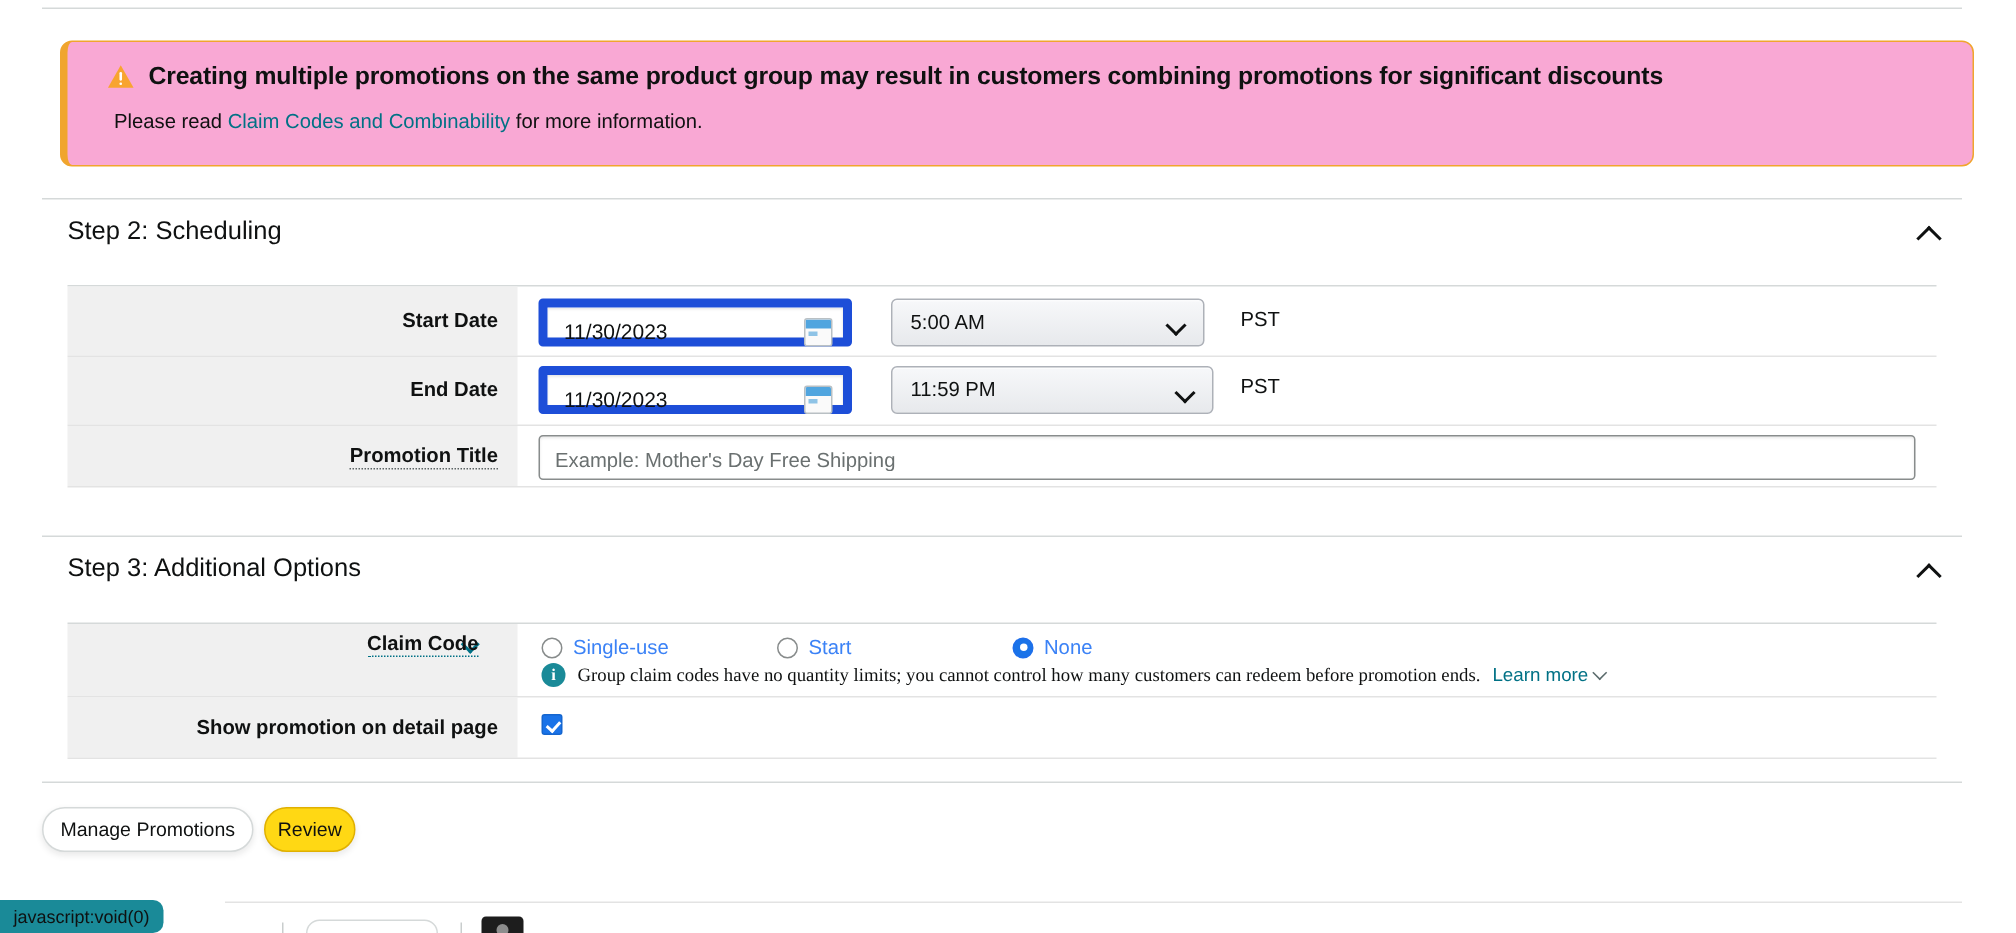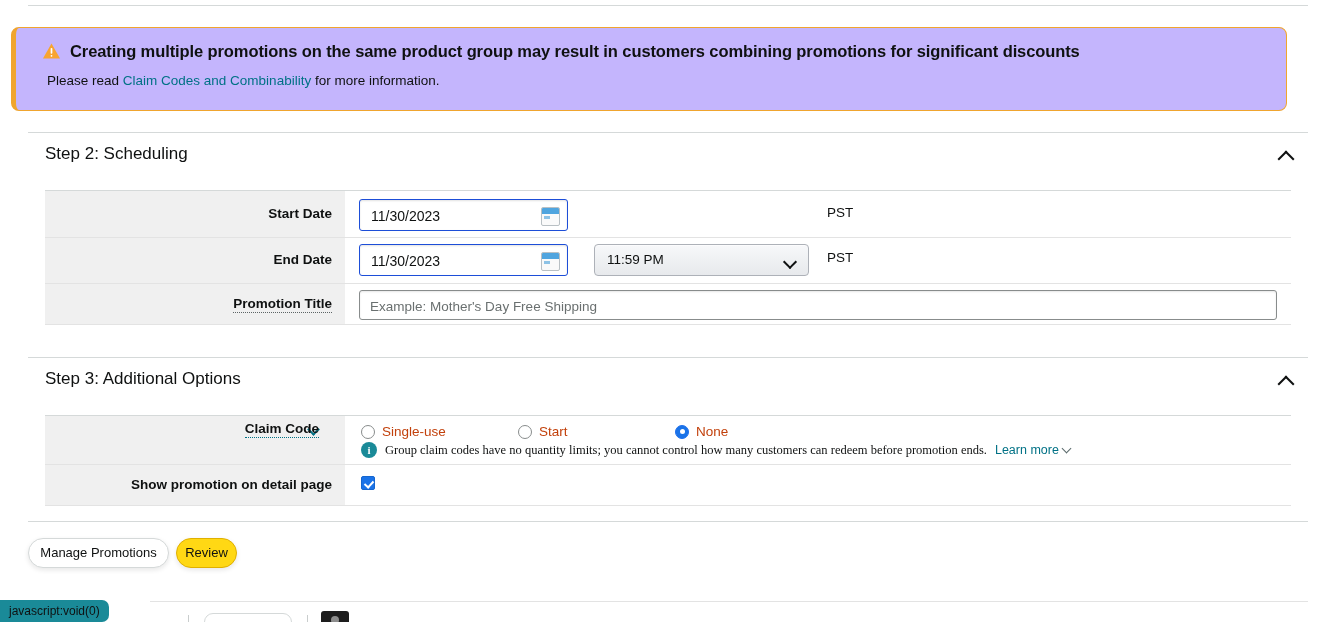"Creating multiple promotions on the" .alert { background: #c4b5fd -> #f9a8d4; left: 11px -> 40px }
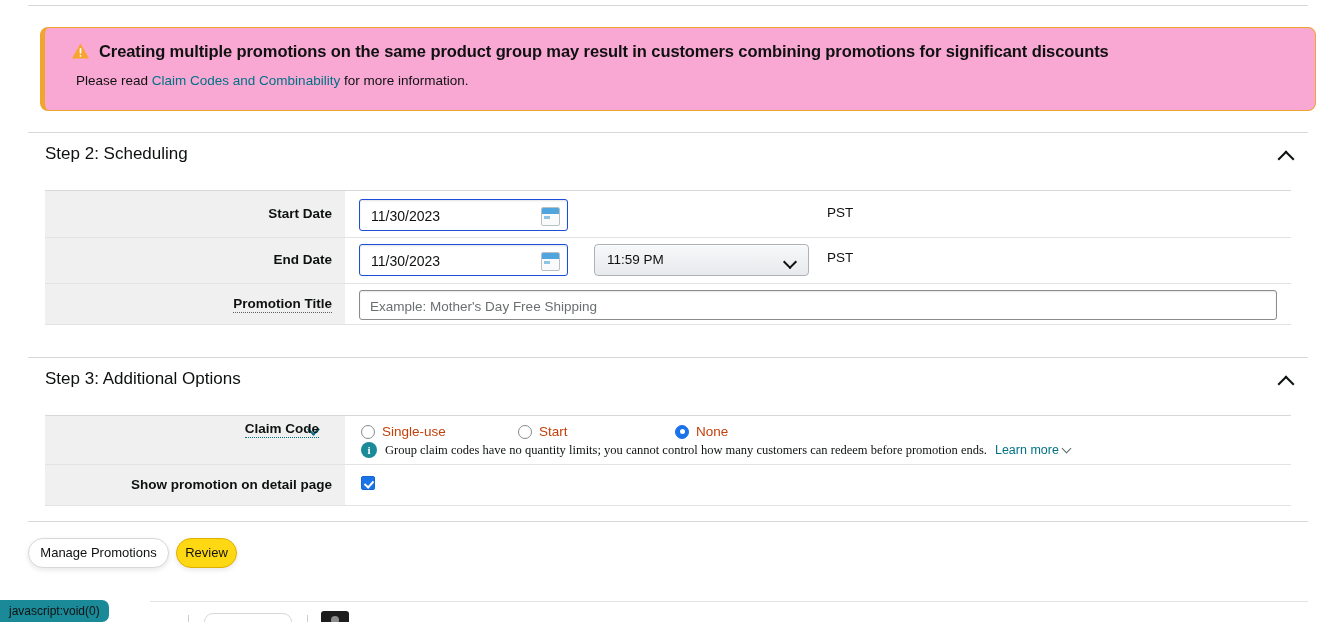"11/30/2023" .date-field { border: 1px solid #1d4ed8 -> 6px solid #1d4ed8 }
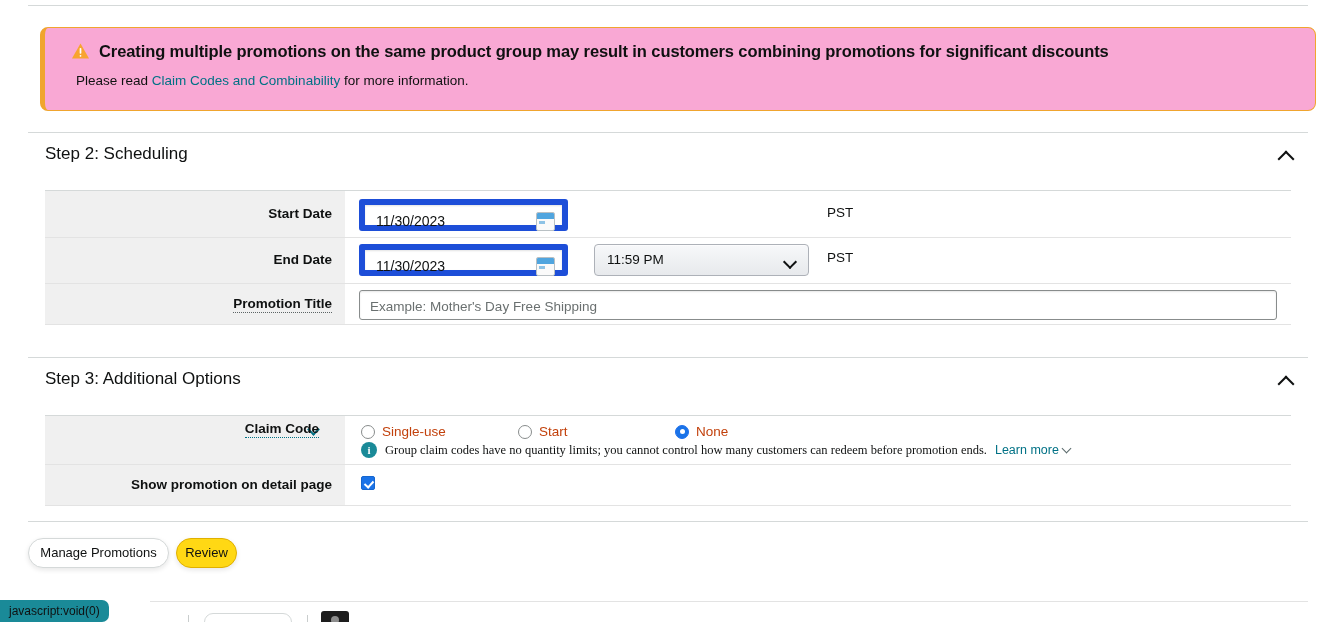"5:00 AM" div.sel { html: none -> <div> <span>5:00 AM</span> <span></span> </div> }
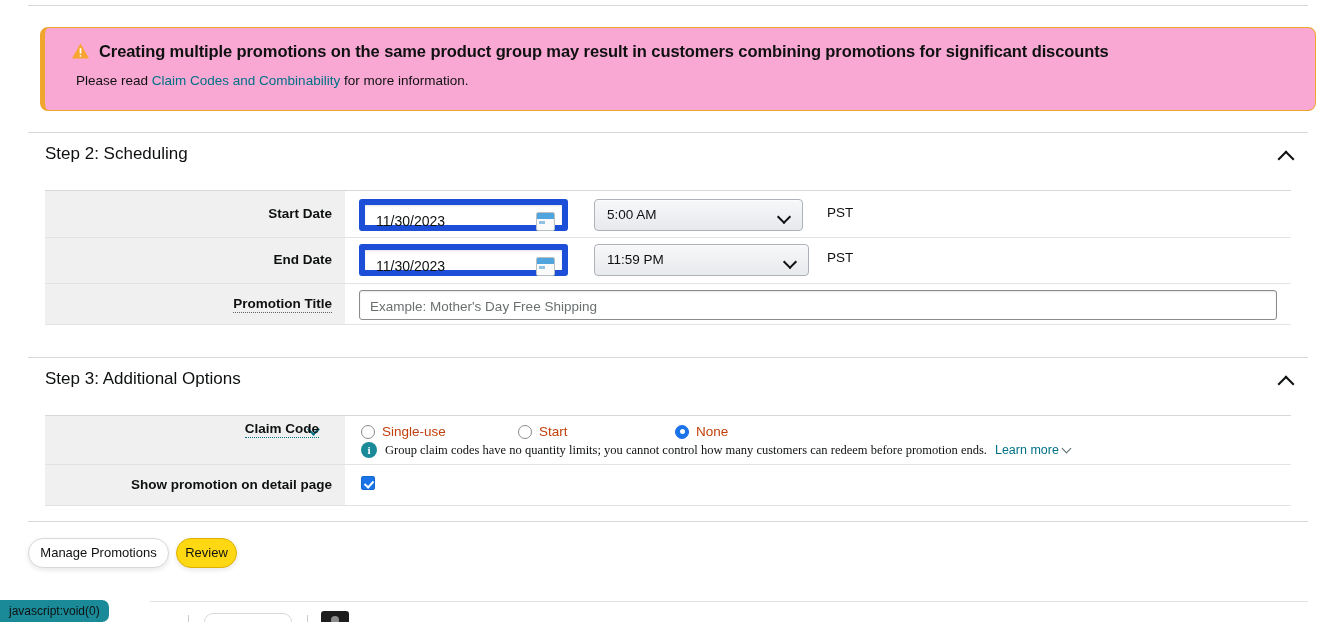"Single-use" .radio-opt span { color: #c2410c -> #3b82f6 }
